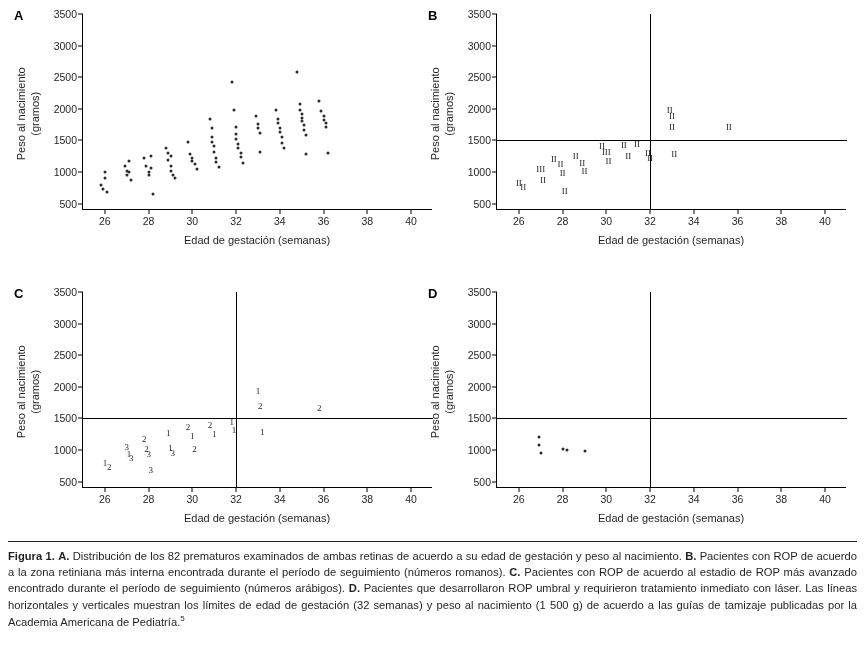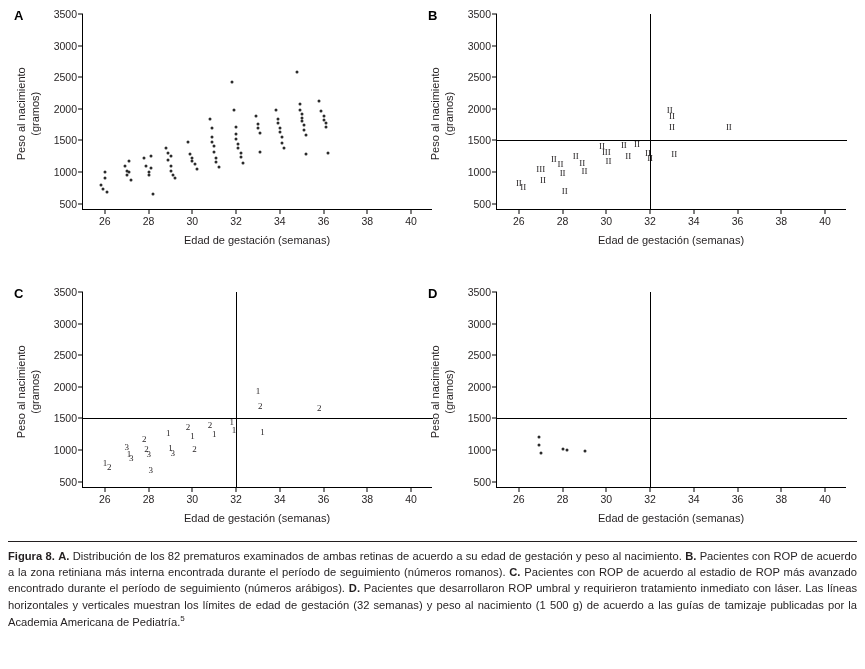"Figura 8." b { text: 8 -> 1 }
